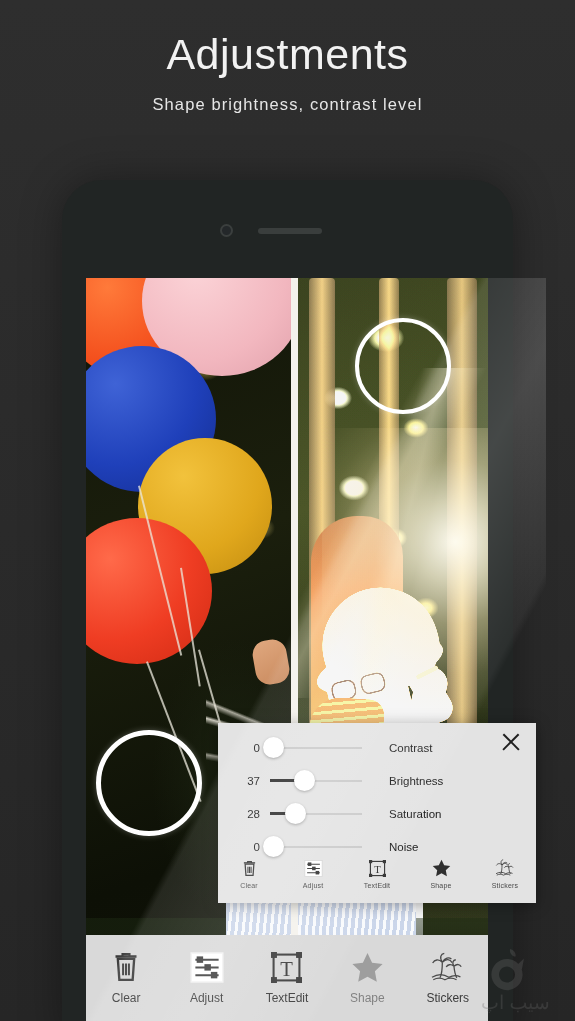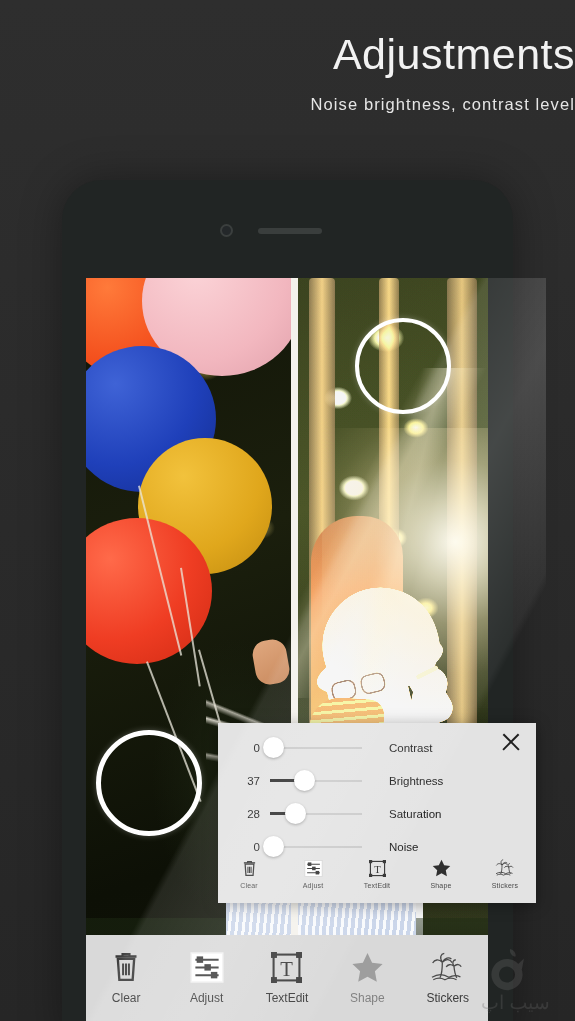"Adjustments" .header { text-align: right -> center }
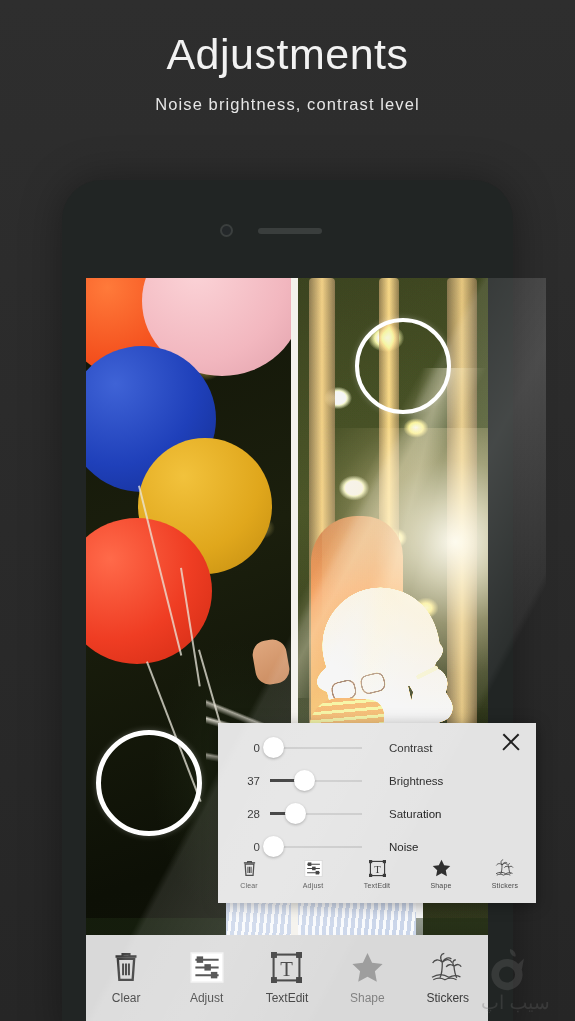"Noise brightness, contrast level" div.subtitle { text: Noise -> Shape }
